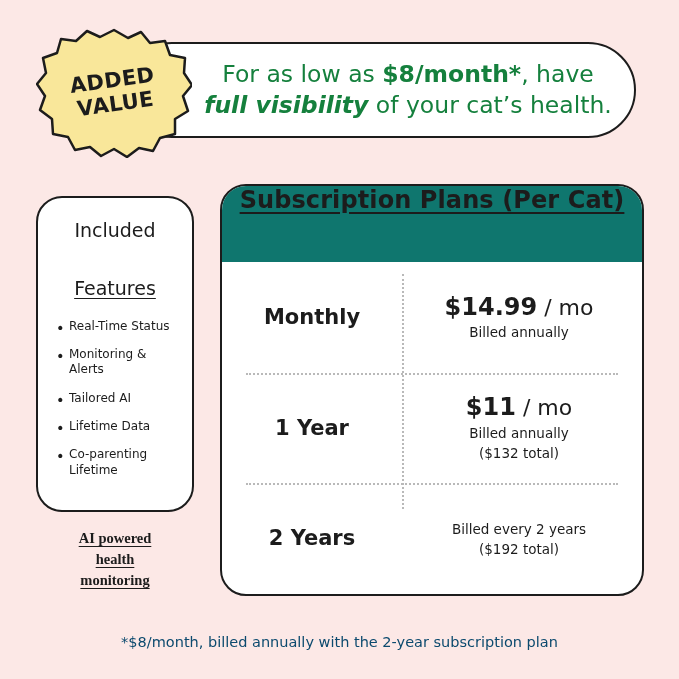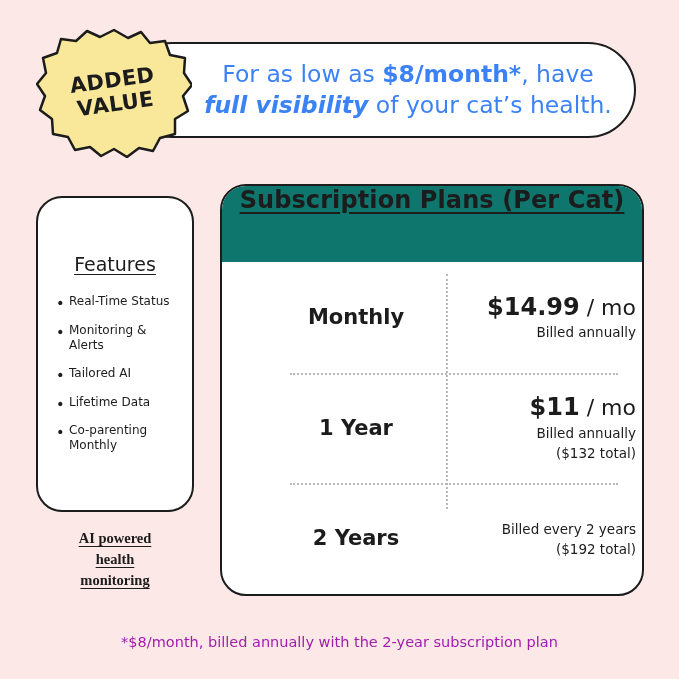"For as low as $8/month*," .headline-line { color: #3b82f6 -> #15803d }
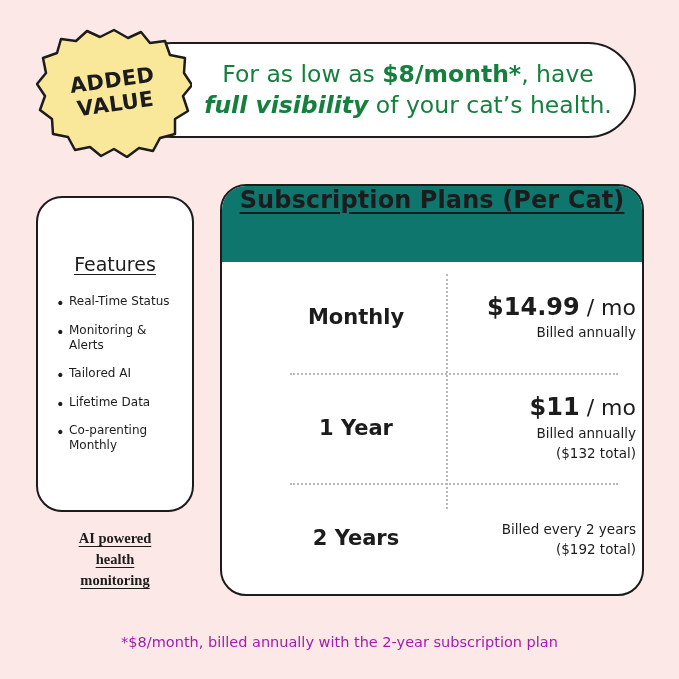"Included" div { html: none -> <div>Included</div> }
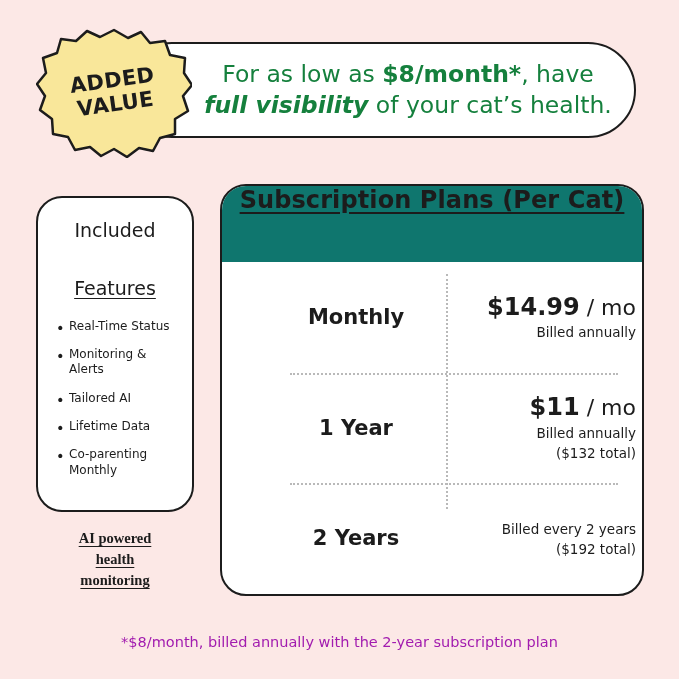"Monthly" #plans-body { margin-left: 44px -> none }
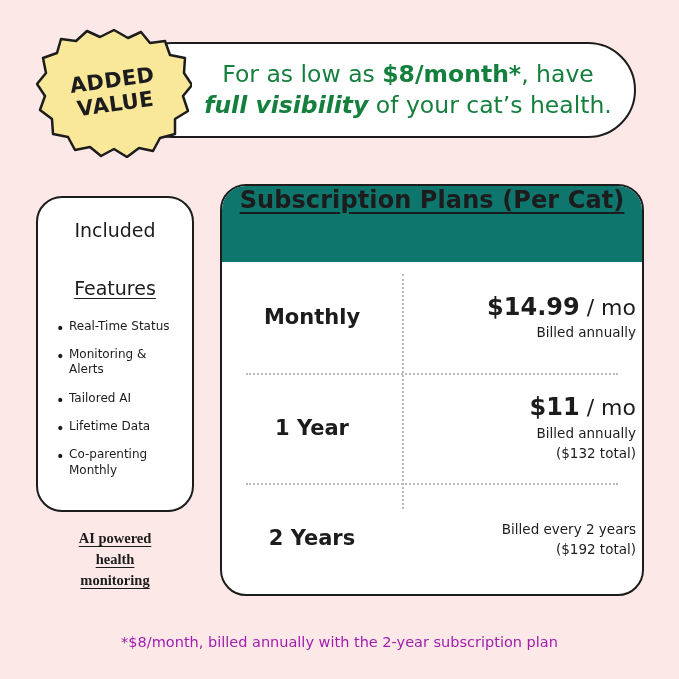"$14.99 / mo" .plan-detail { text-align: right -> center }
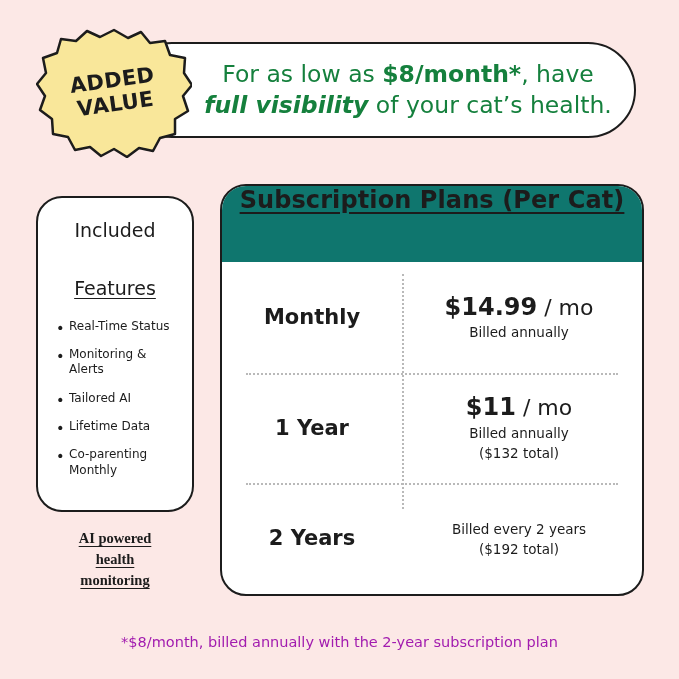"Co-parenting Monthly" li { text: Monthly -> Lifetime }
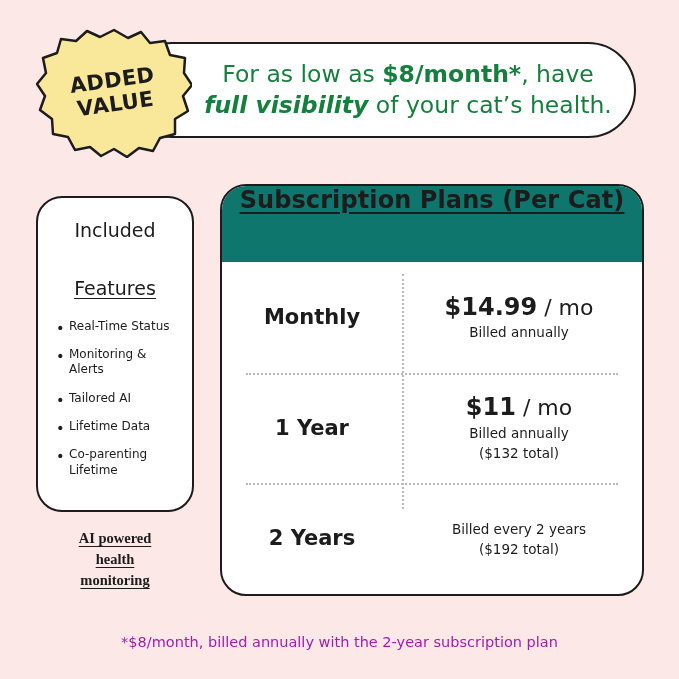"*$8/month, billed annually with the" #footnote { color: #a21caf -> #0c4a6e }
